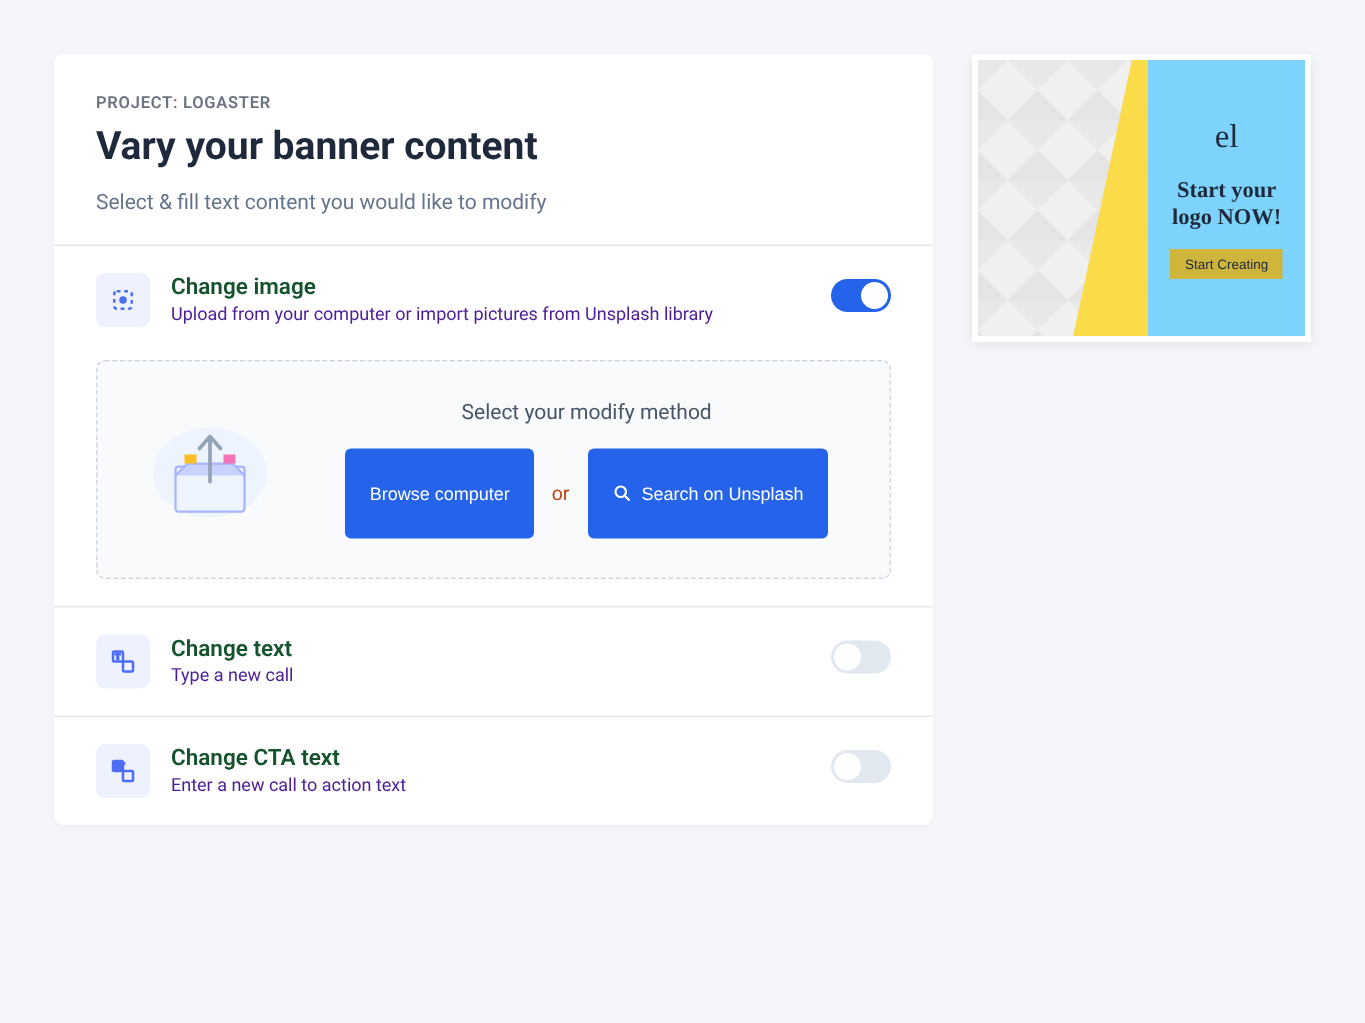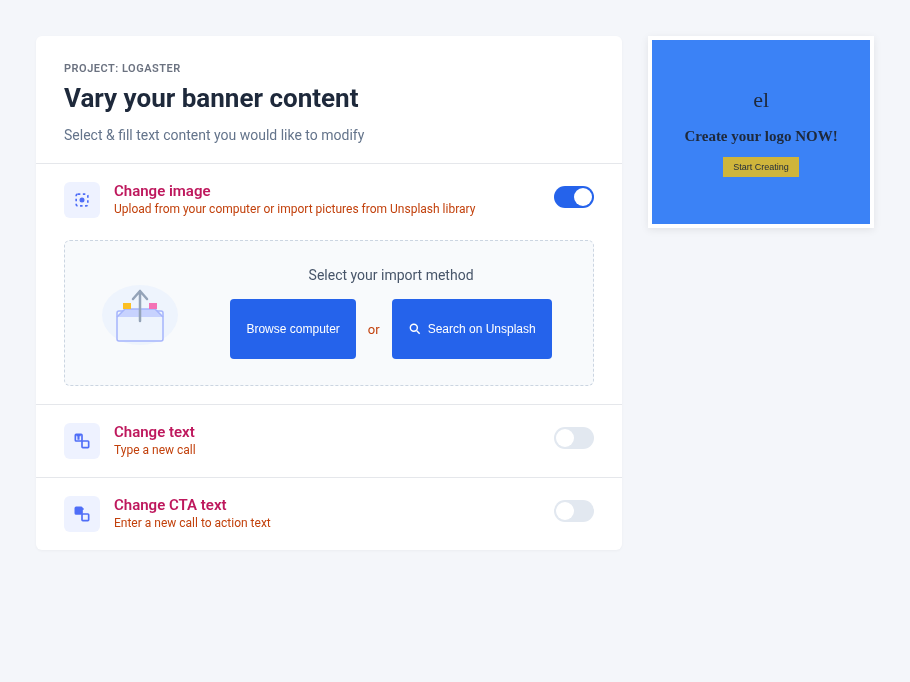"el" .banner { background: #3b82f6 -> #7dd3fc; flex-direction: column -> none }
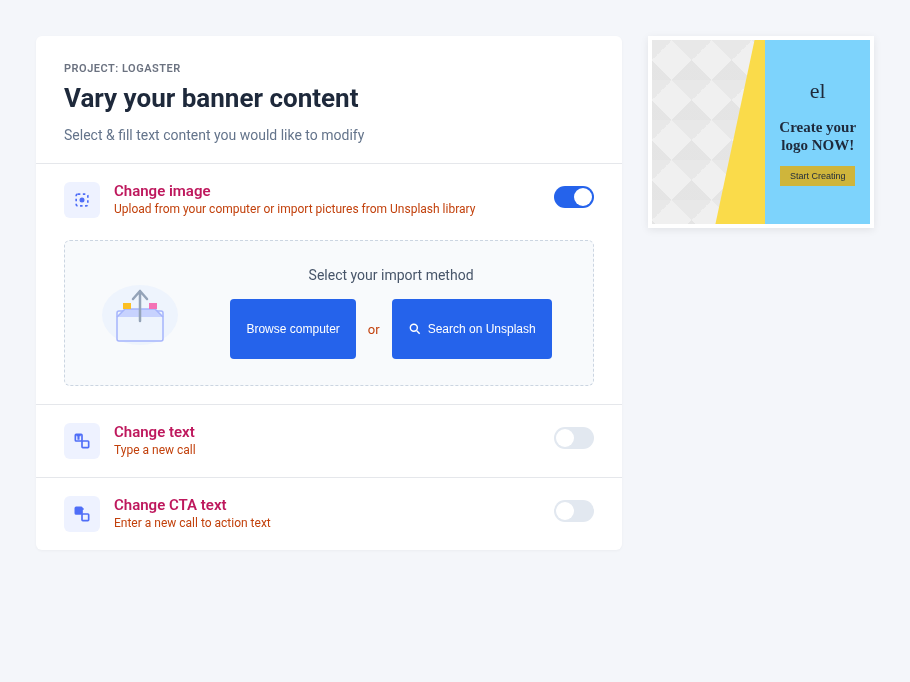"Create your logo NOW!" div.banner-headline { text: Create -> Start }
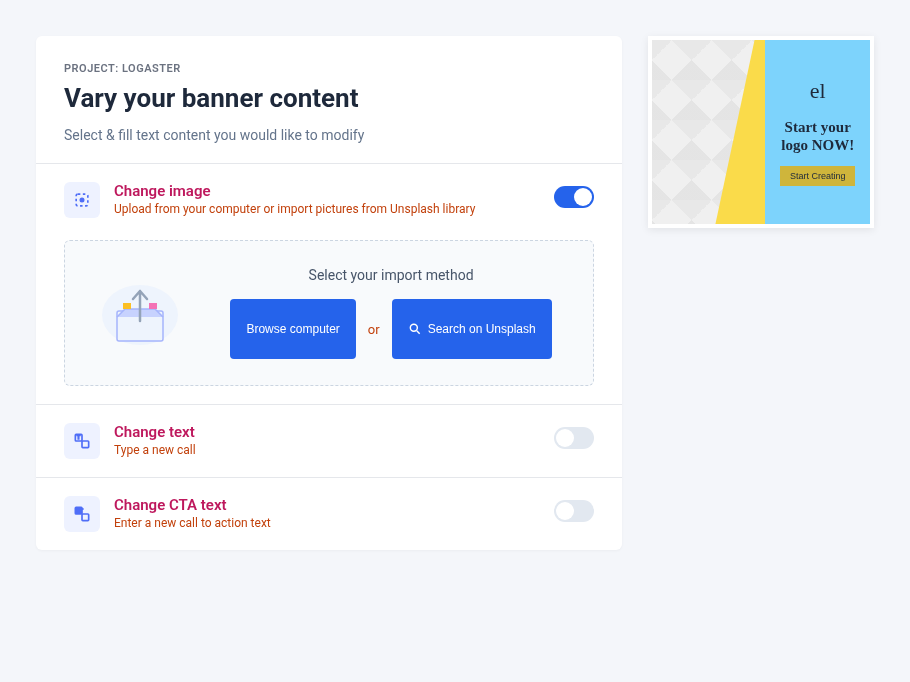"Change image" .section-title { color: #be185d -> #14532d }
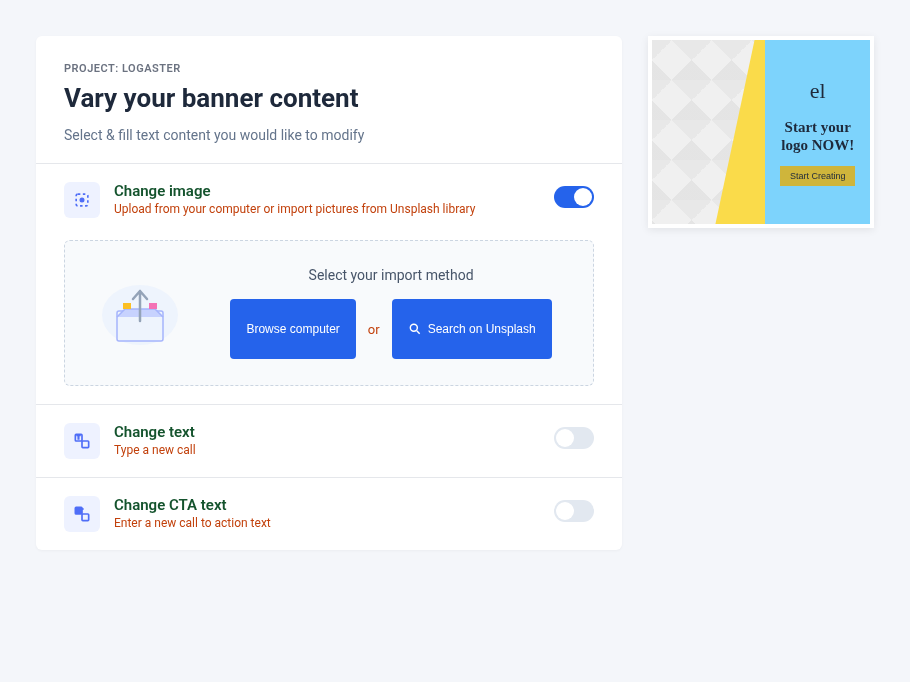"Upload from your computer or" .section-desc { color: #c2410c -> #4c1d95 }
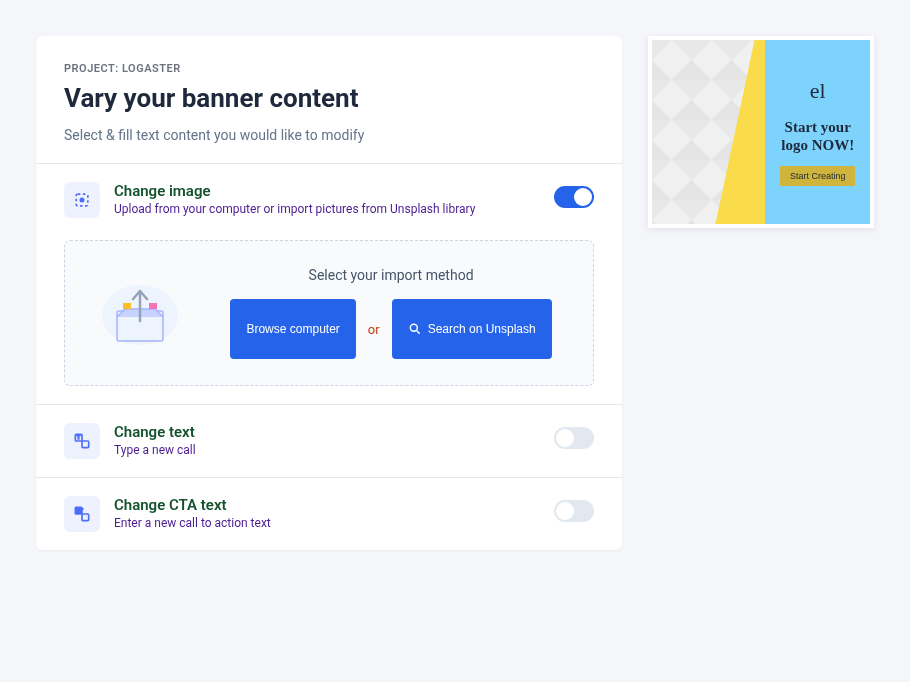"Select your import method" div.import-label { text: import -> modify }
